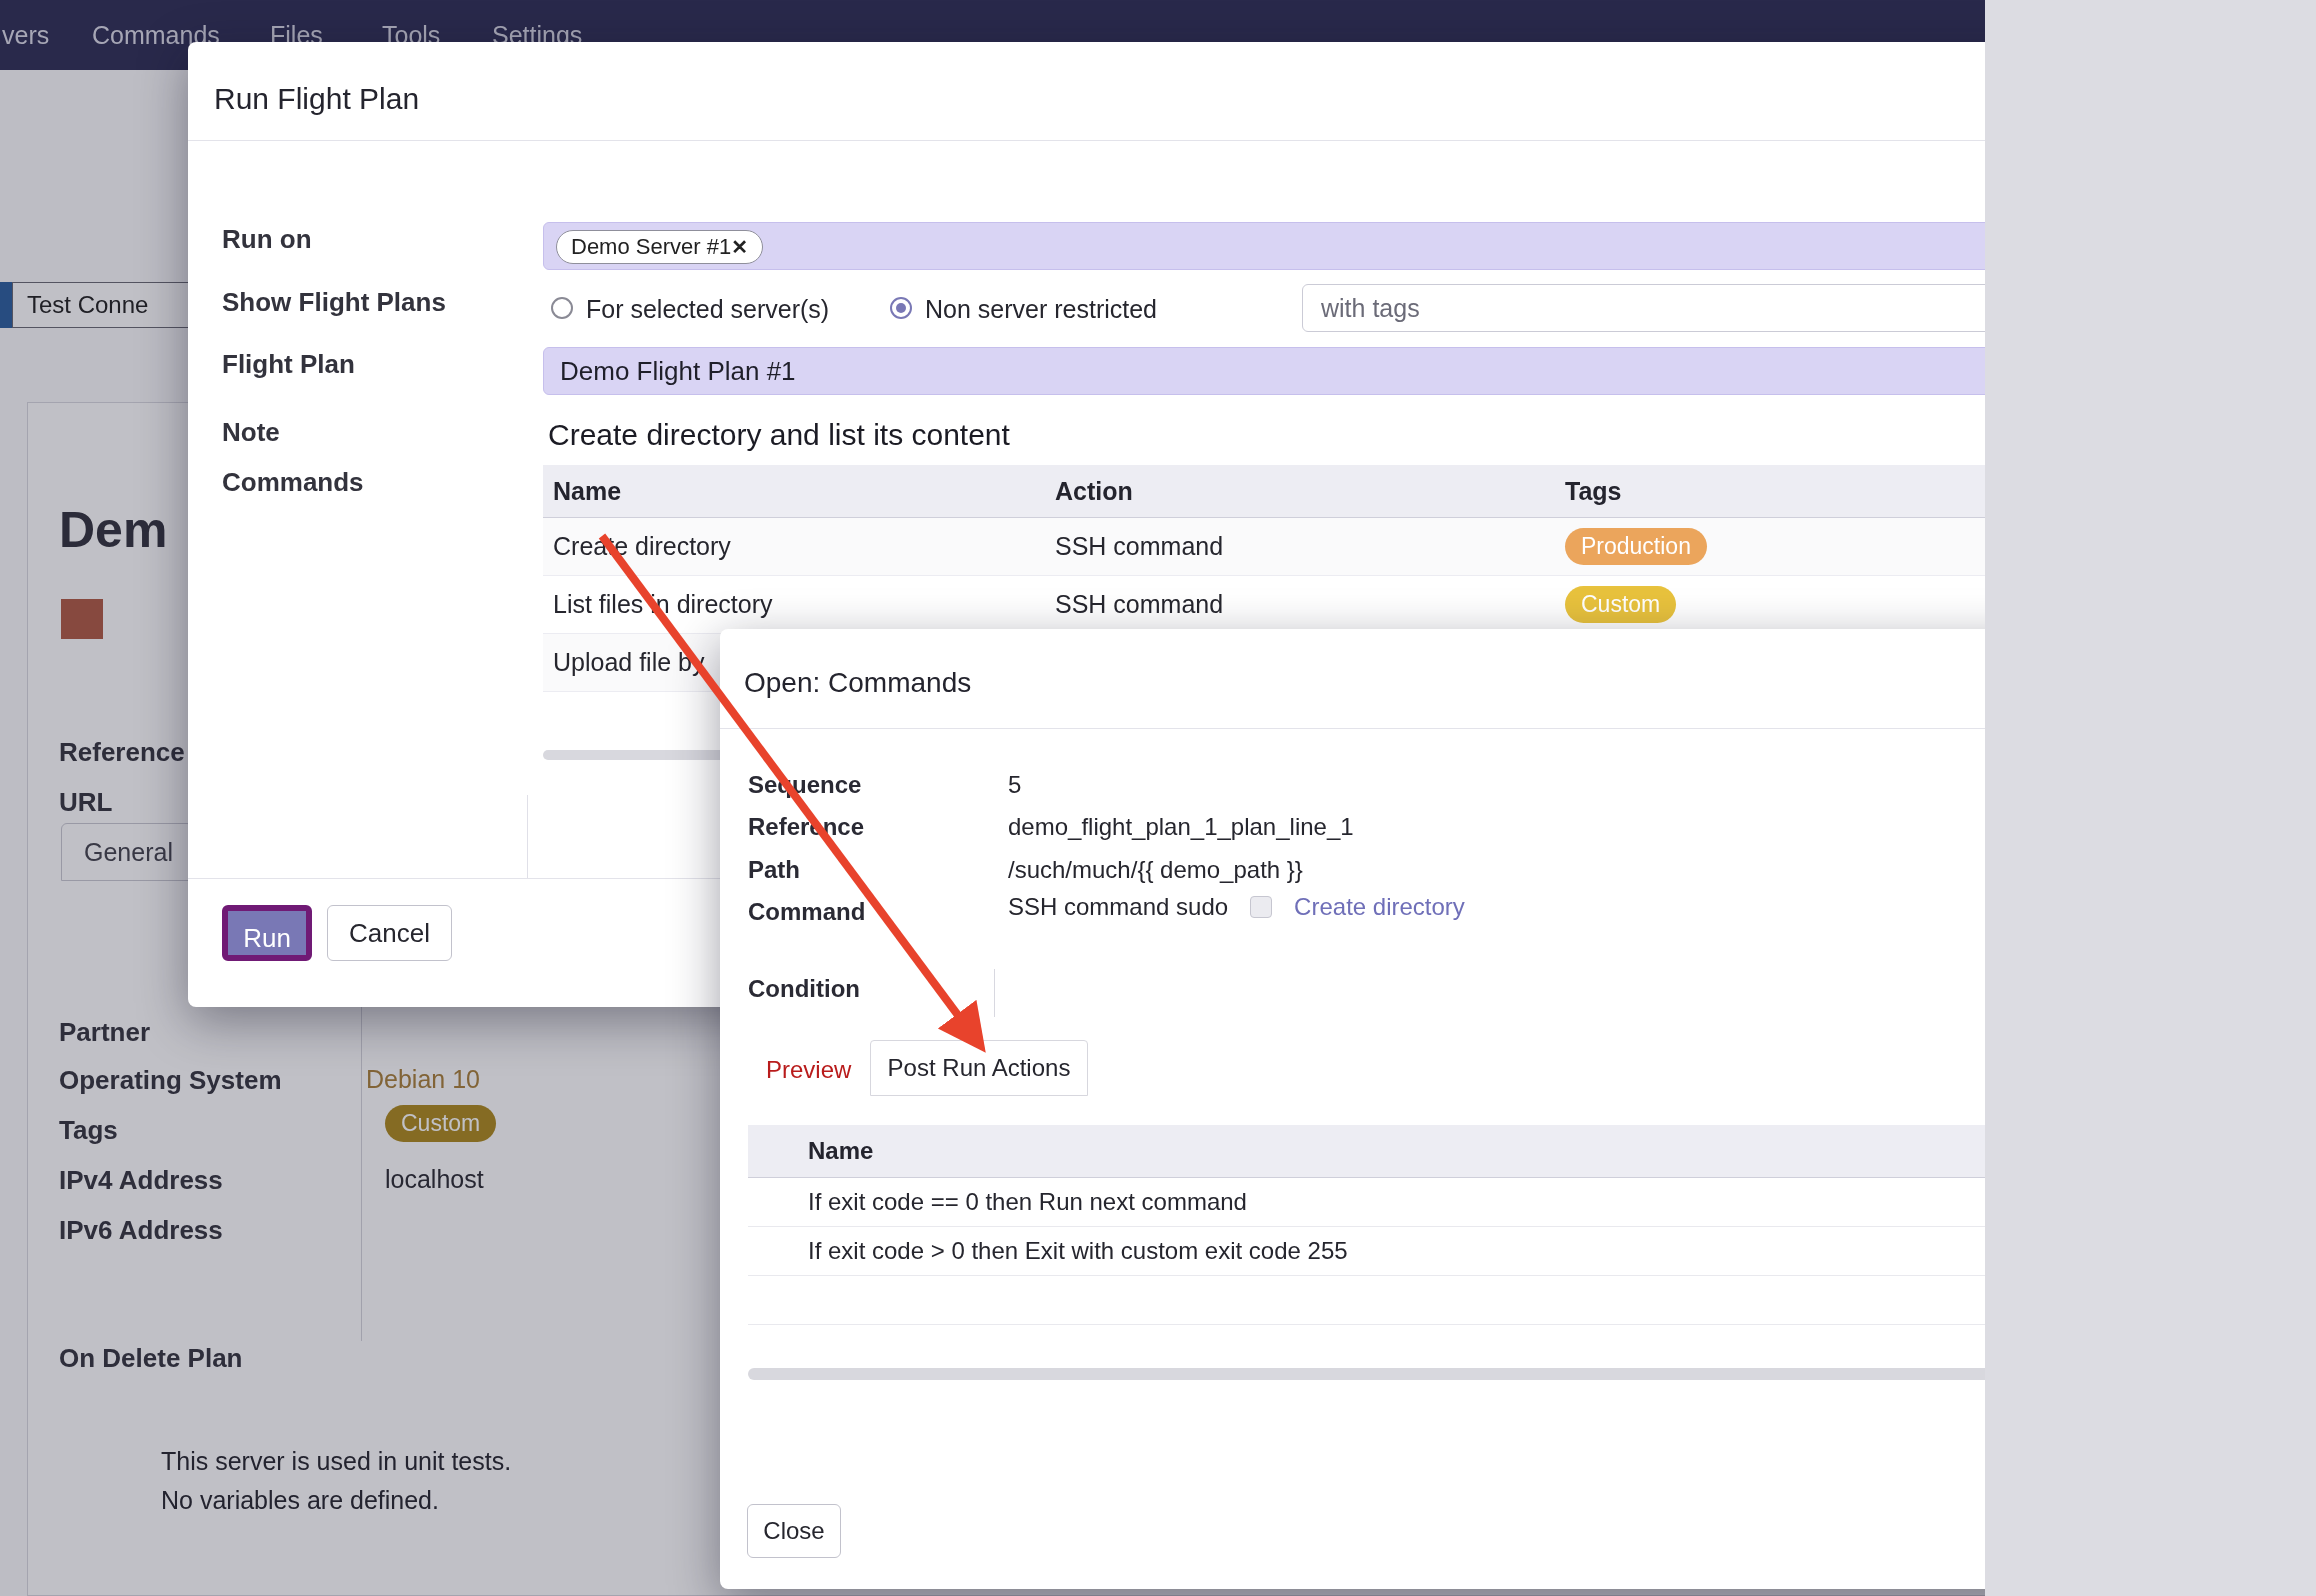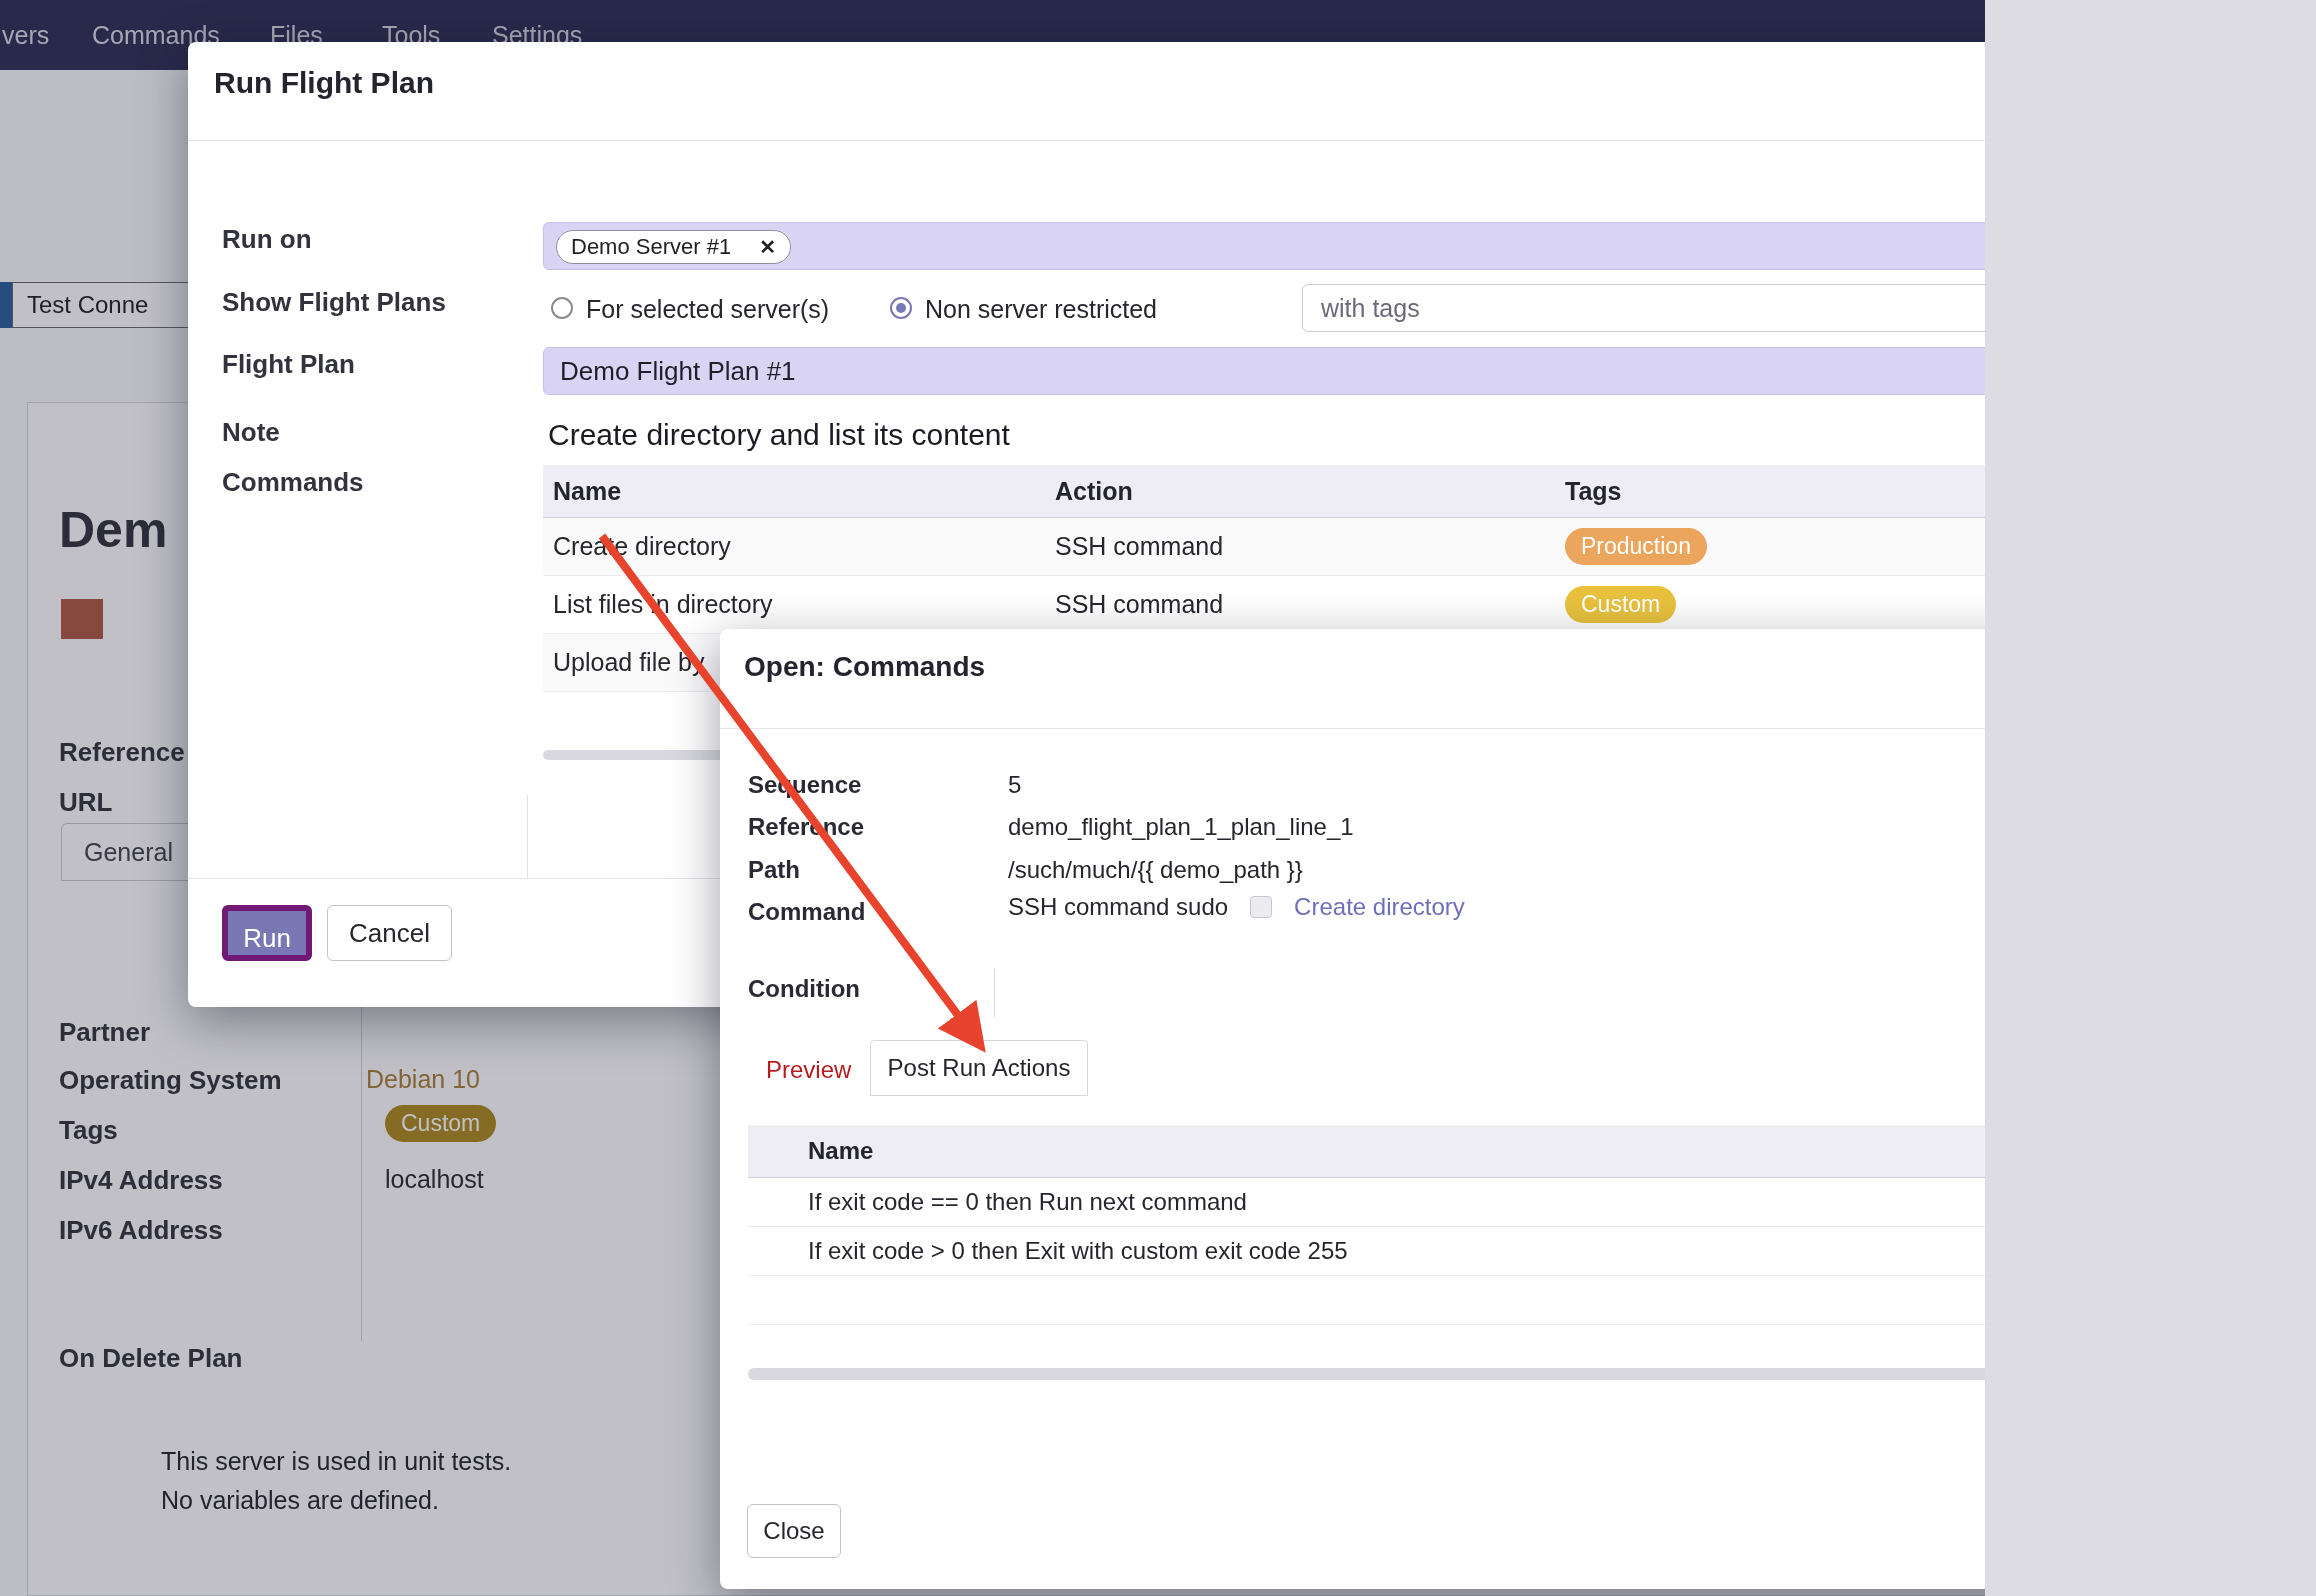"Run Flight Plan" .modal-title { font-weight: bold -> normal; margin-top: none -> 16px }
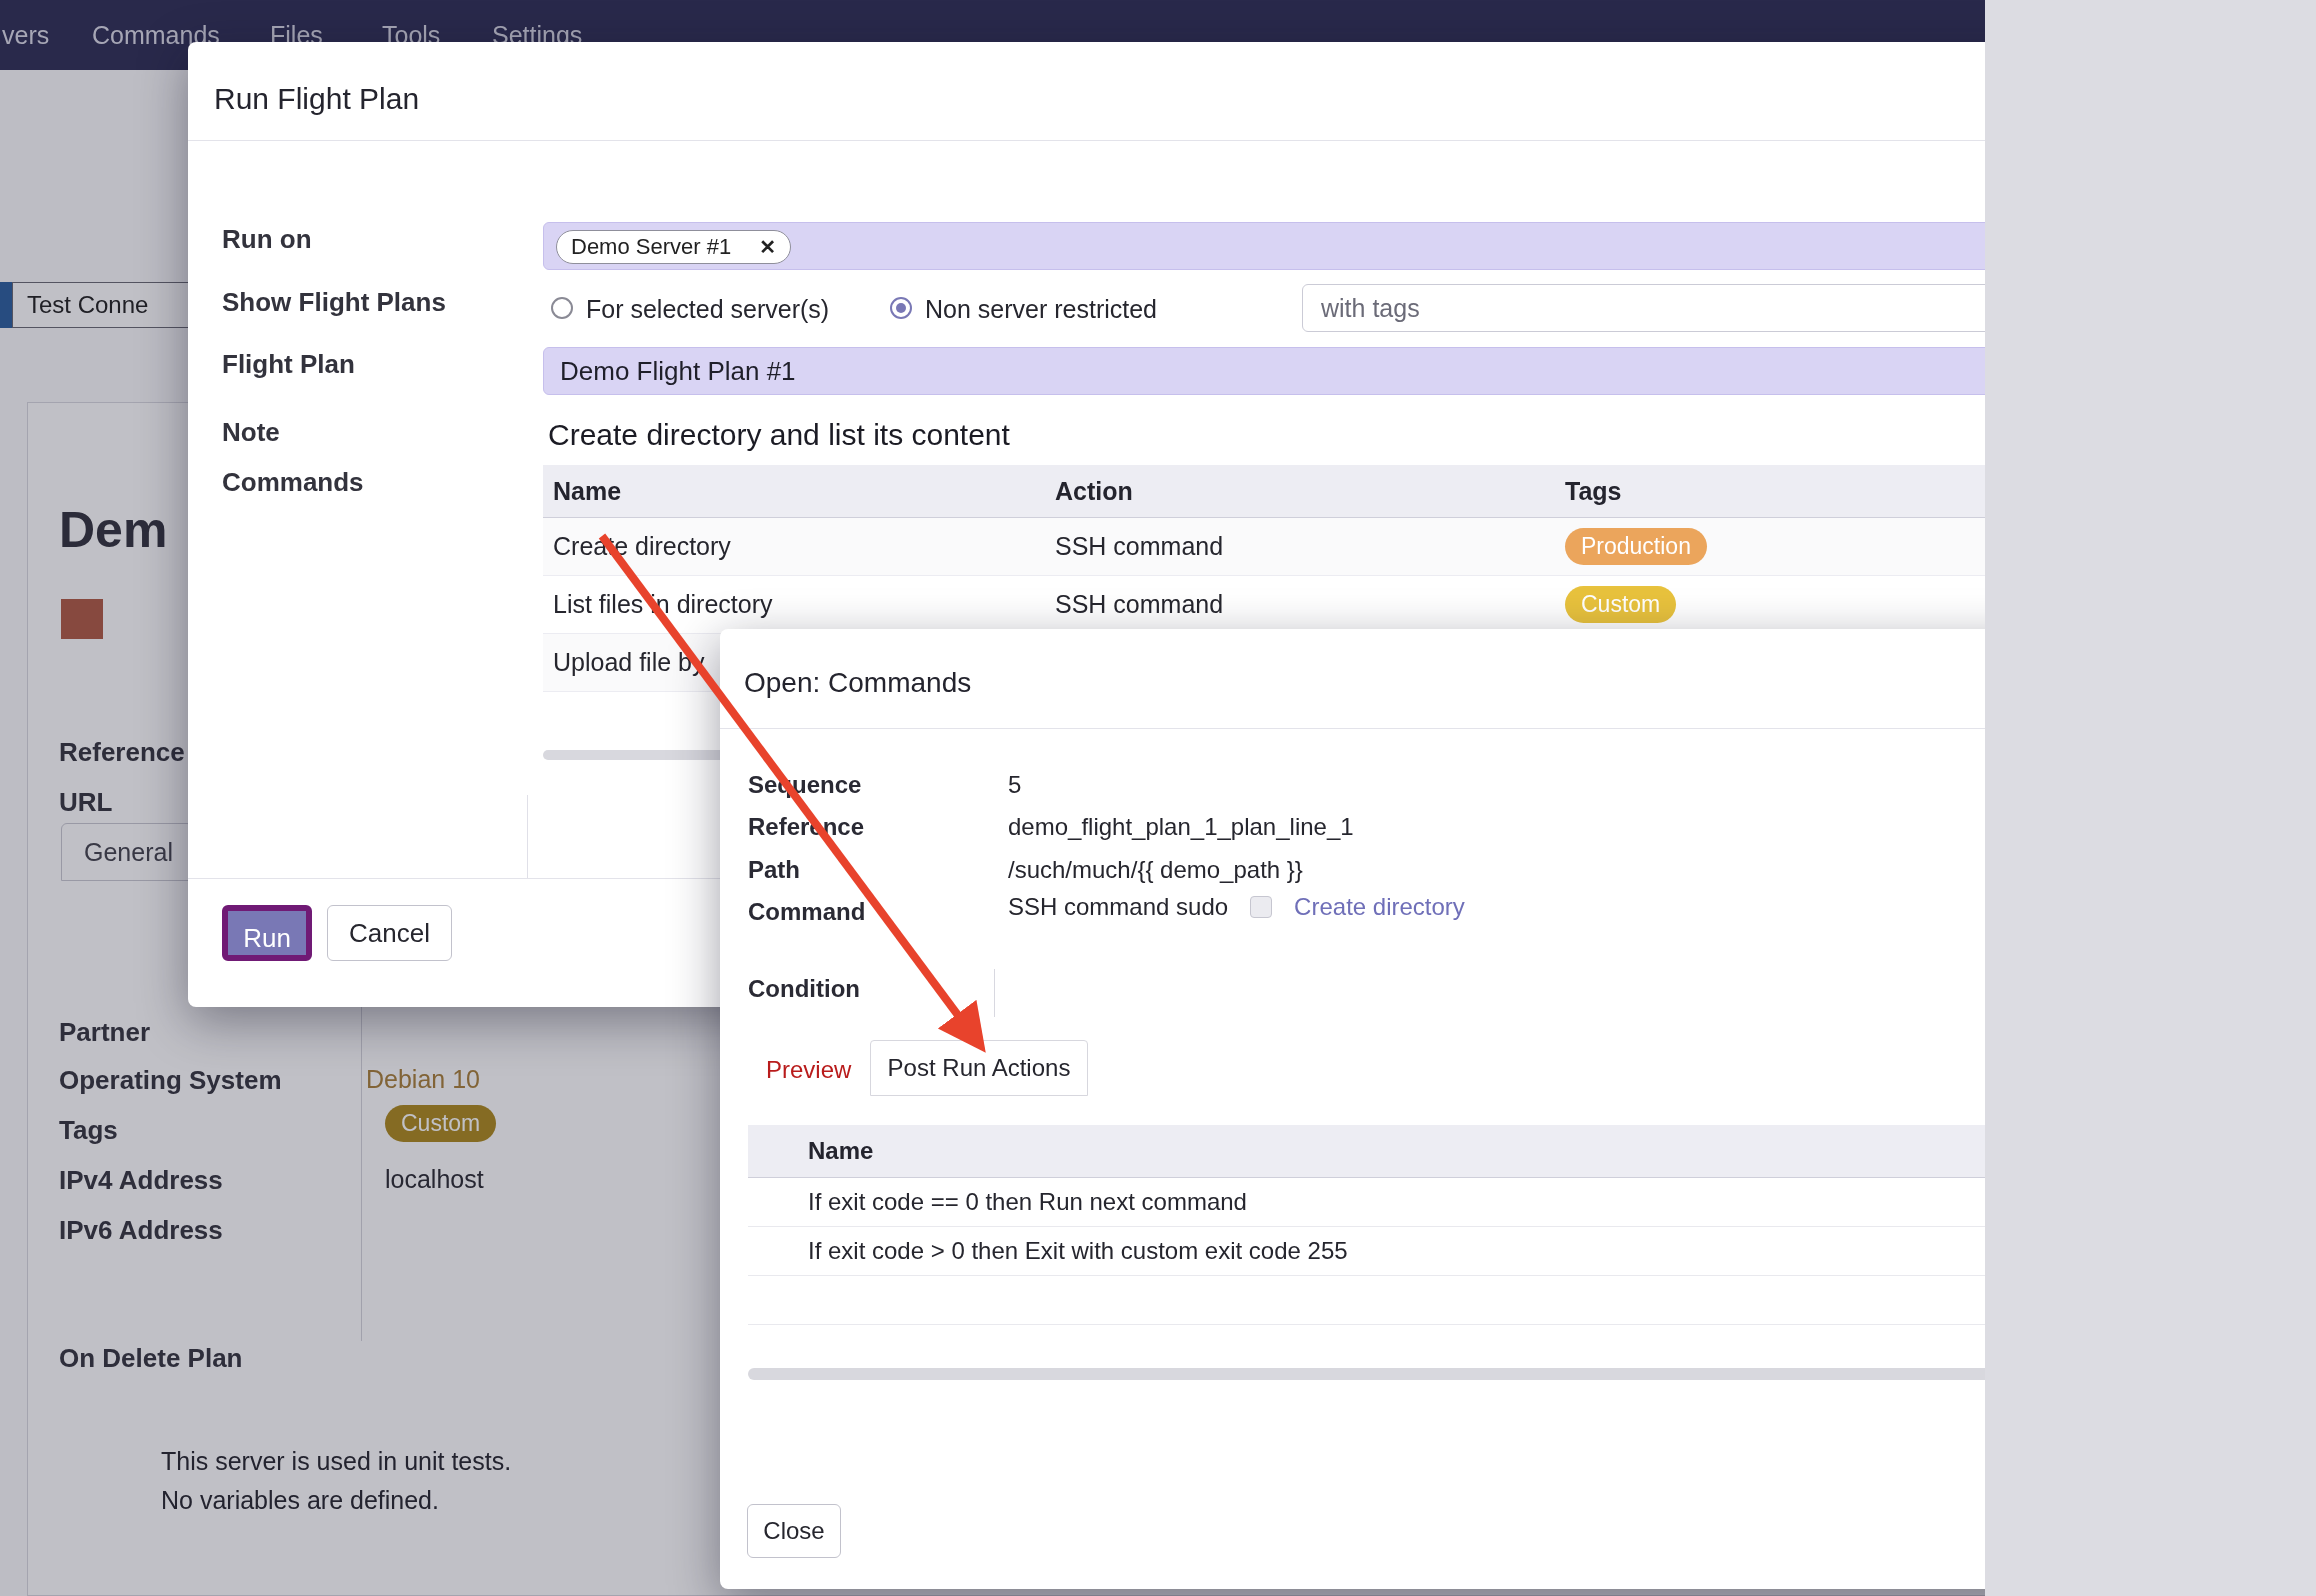"Demo Server #1" .chip { gap: 28px -> 0 }
